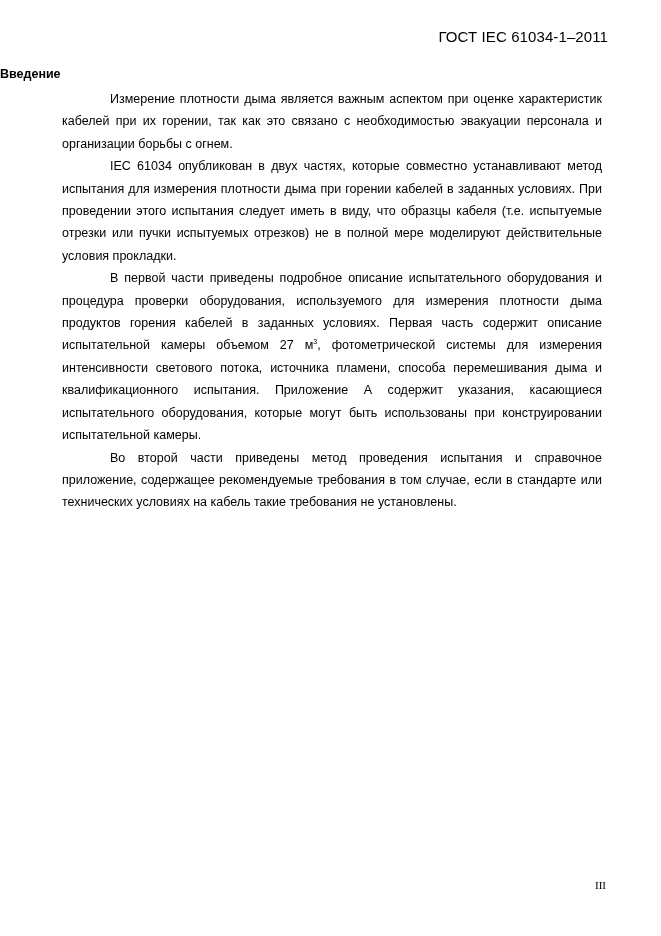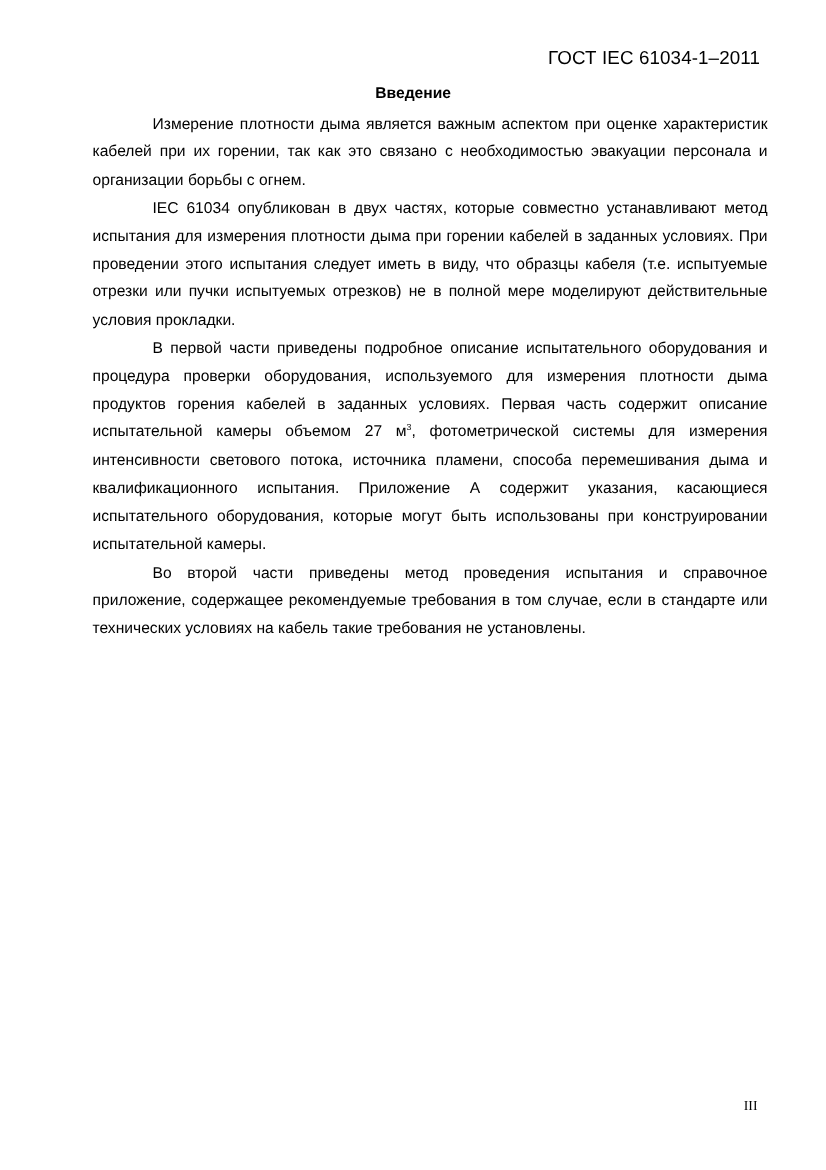"ГОСТ IEC 61034-1–2011" .header { top: 38px -> 28px }
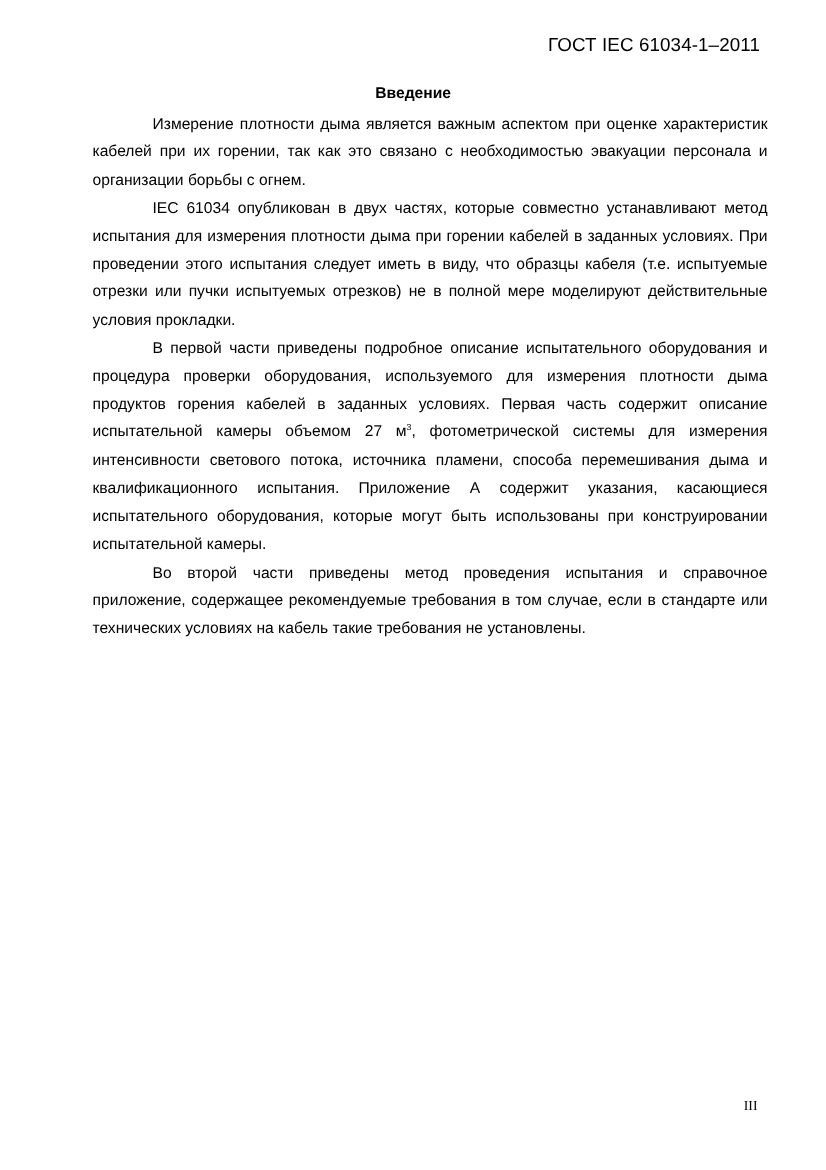"Введение" .title { text-align: center -> none }
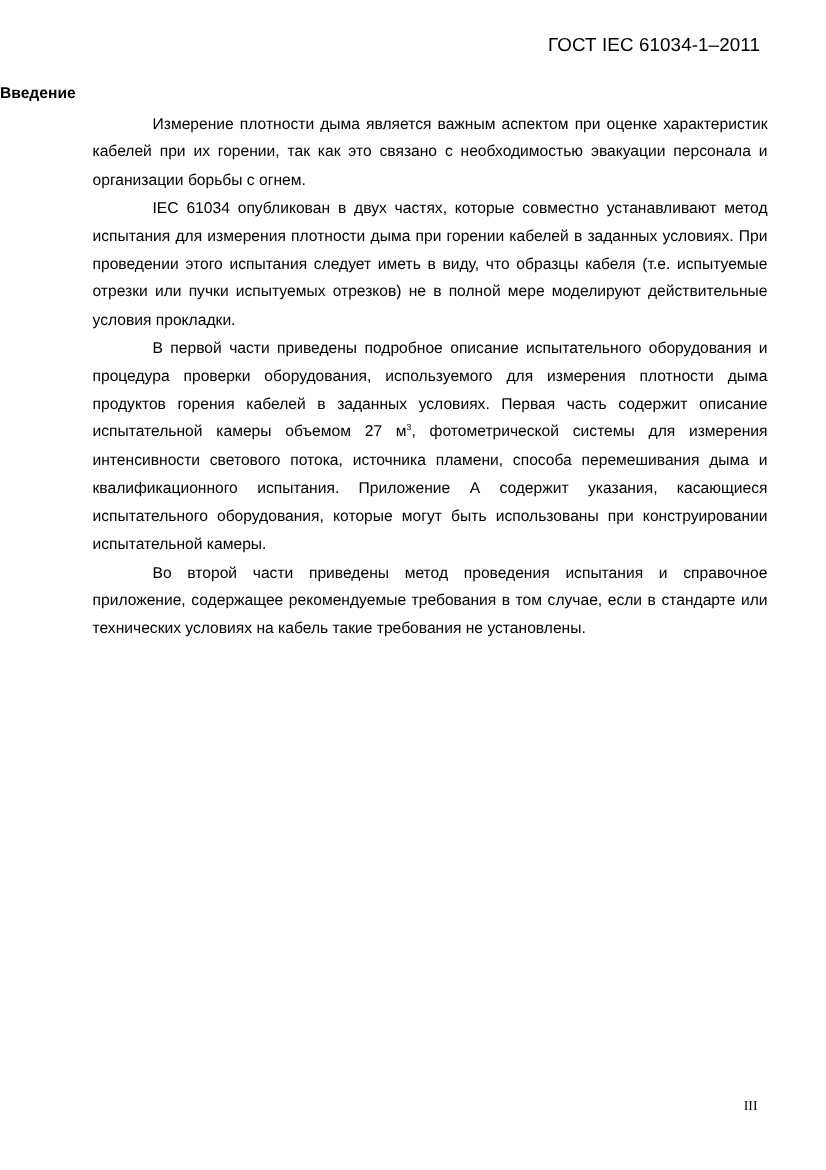"Измерение плотности дыма является важным" .content { margin-left: 12px -> none }
